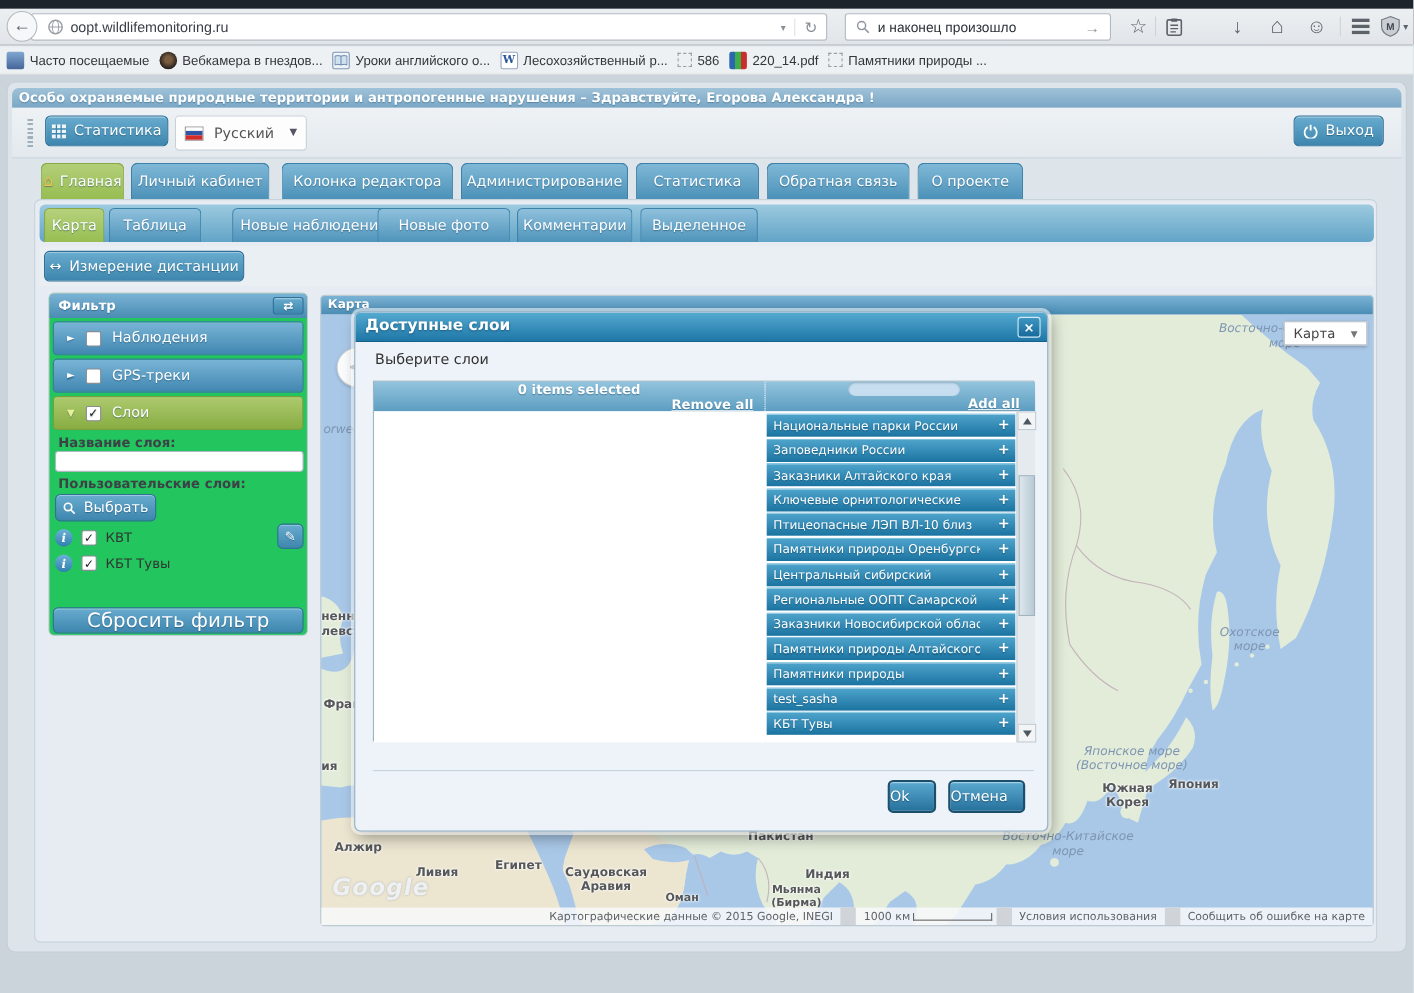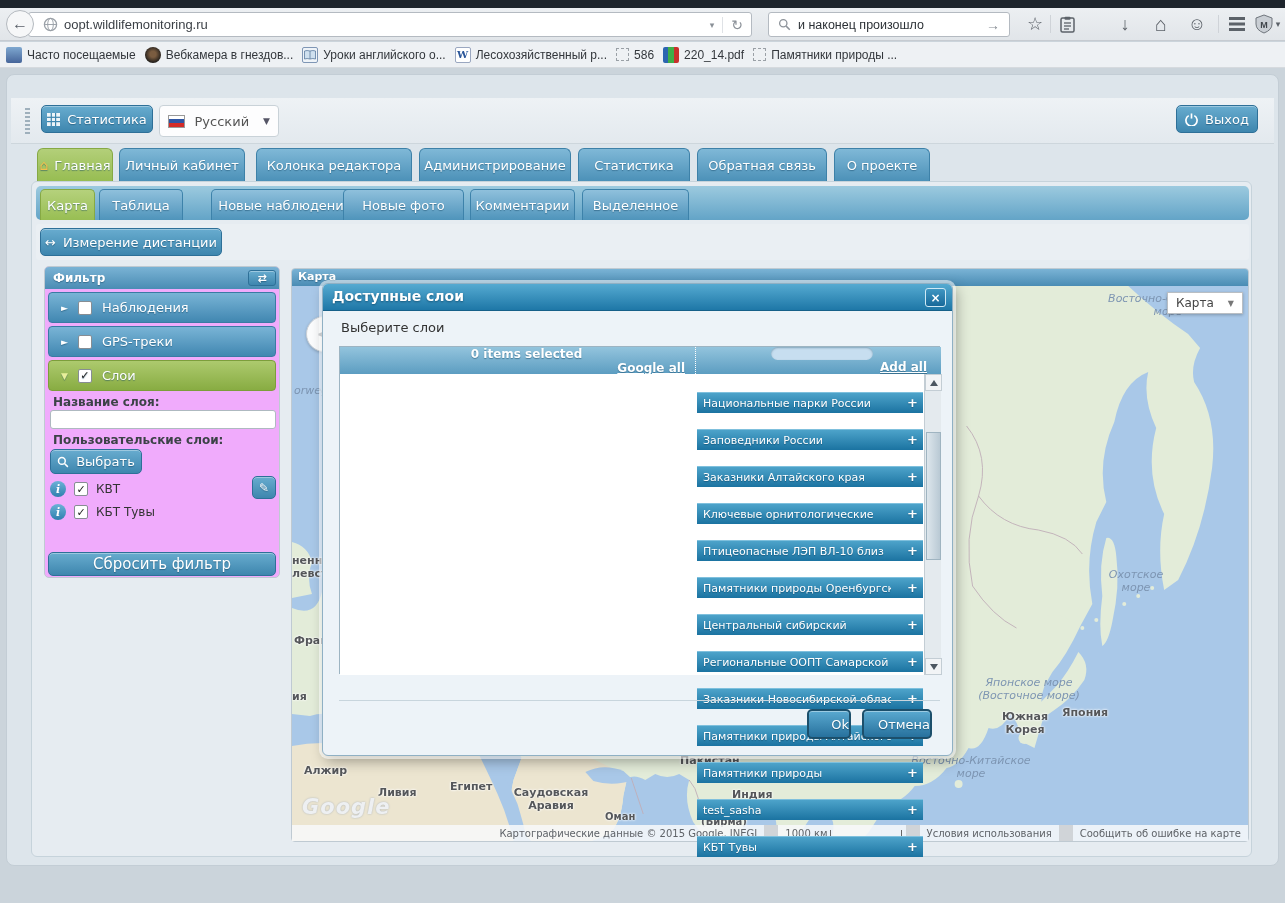"Особо охраняемые природные территории и" div { html: none -> <div>Особо охраняемые природные территории и антропогенные нарушения – Здравствуйте, Егорова Александра !</div> }
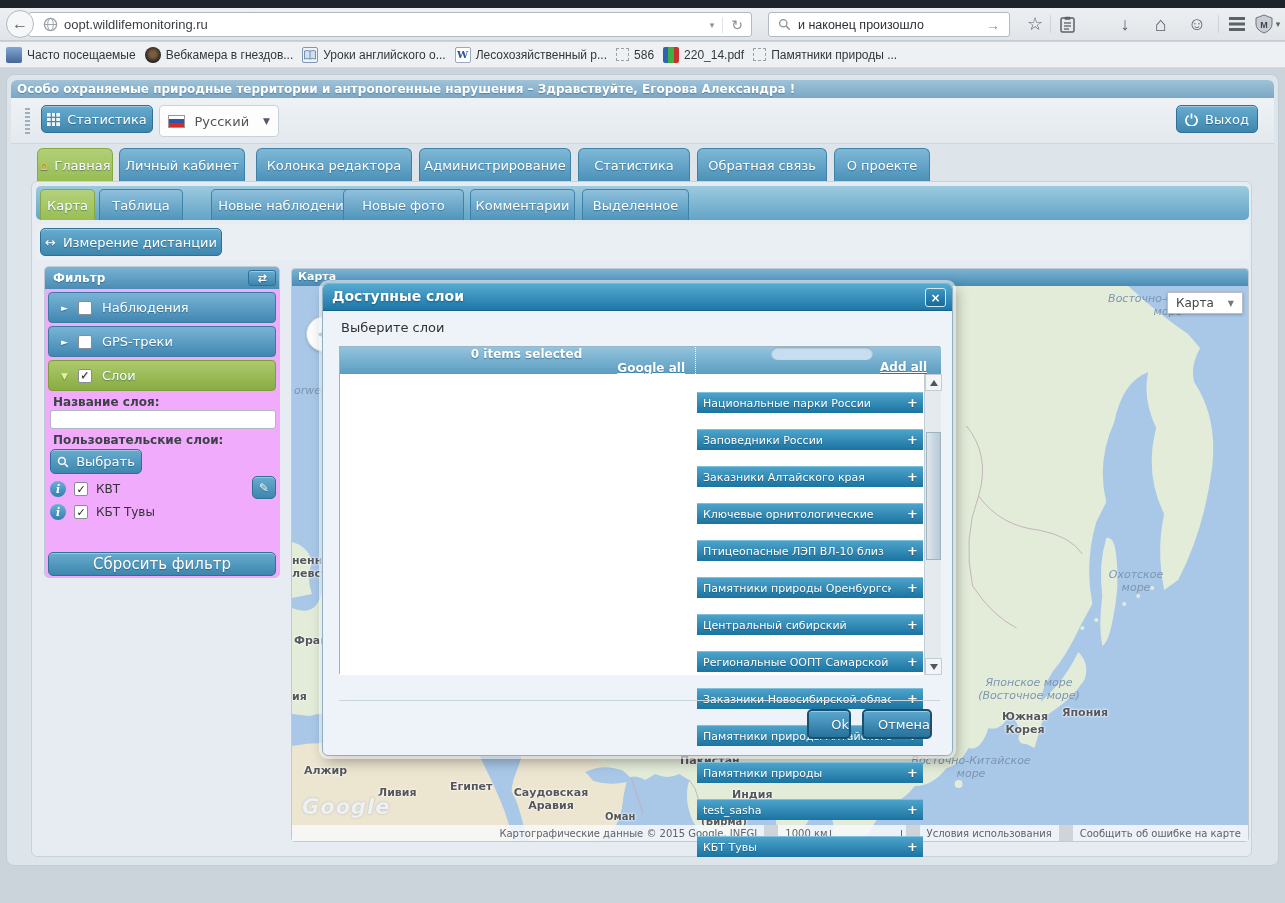"Фильтр" #filter { background: #f0abfc -> #22c55e }
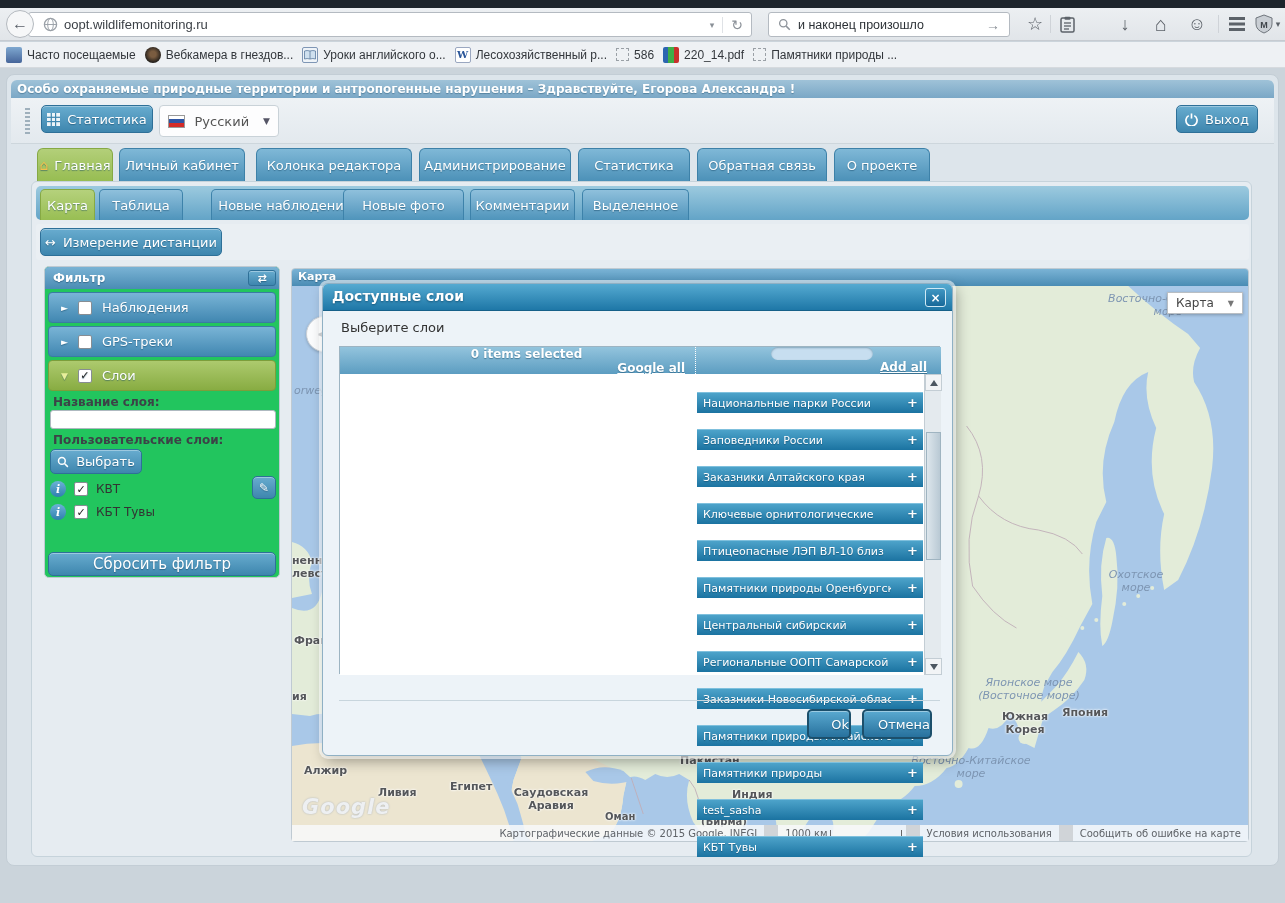"Google all" span.linklike { text: Google -> Remove }
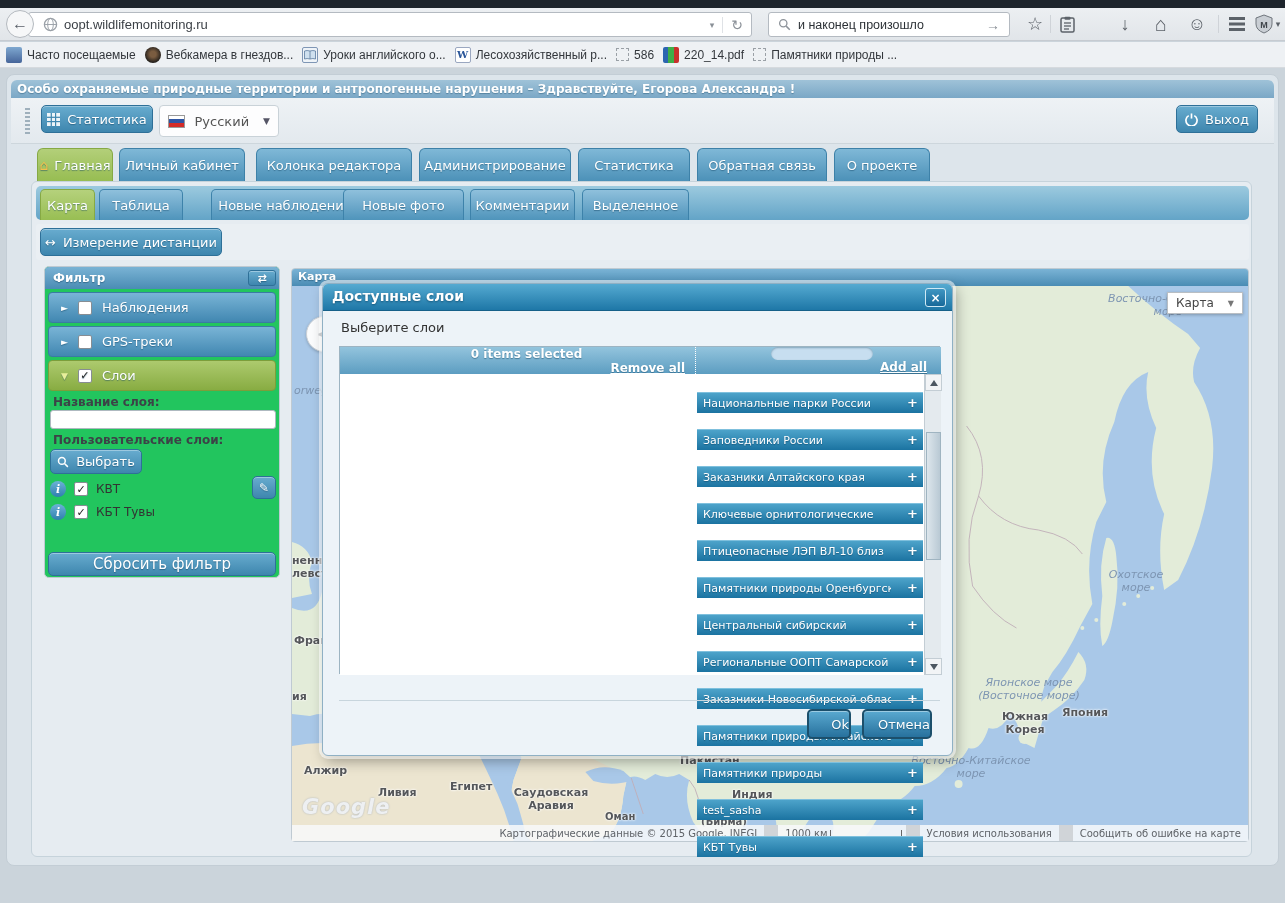"Национальные парки России" .avail-item { margin-top: 16px -> none }
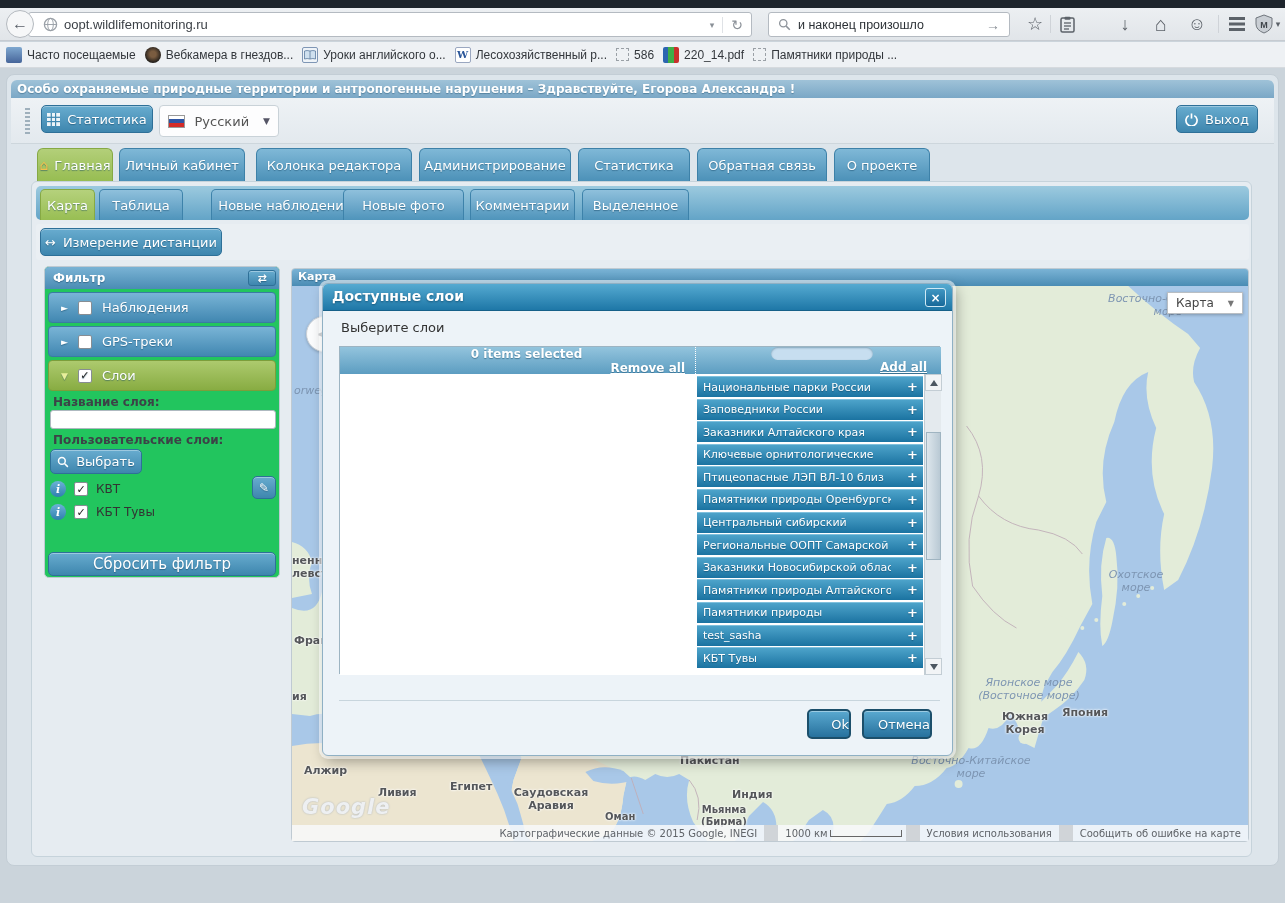"Сбросить фильтр" div.btn { font-size: 15px -> 18px }
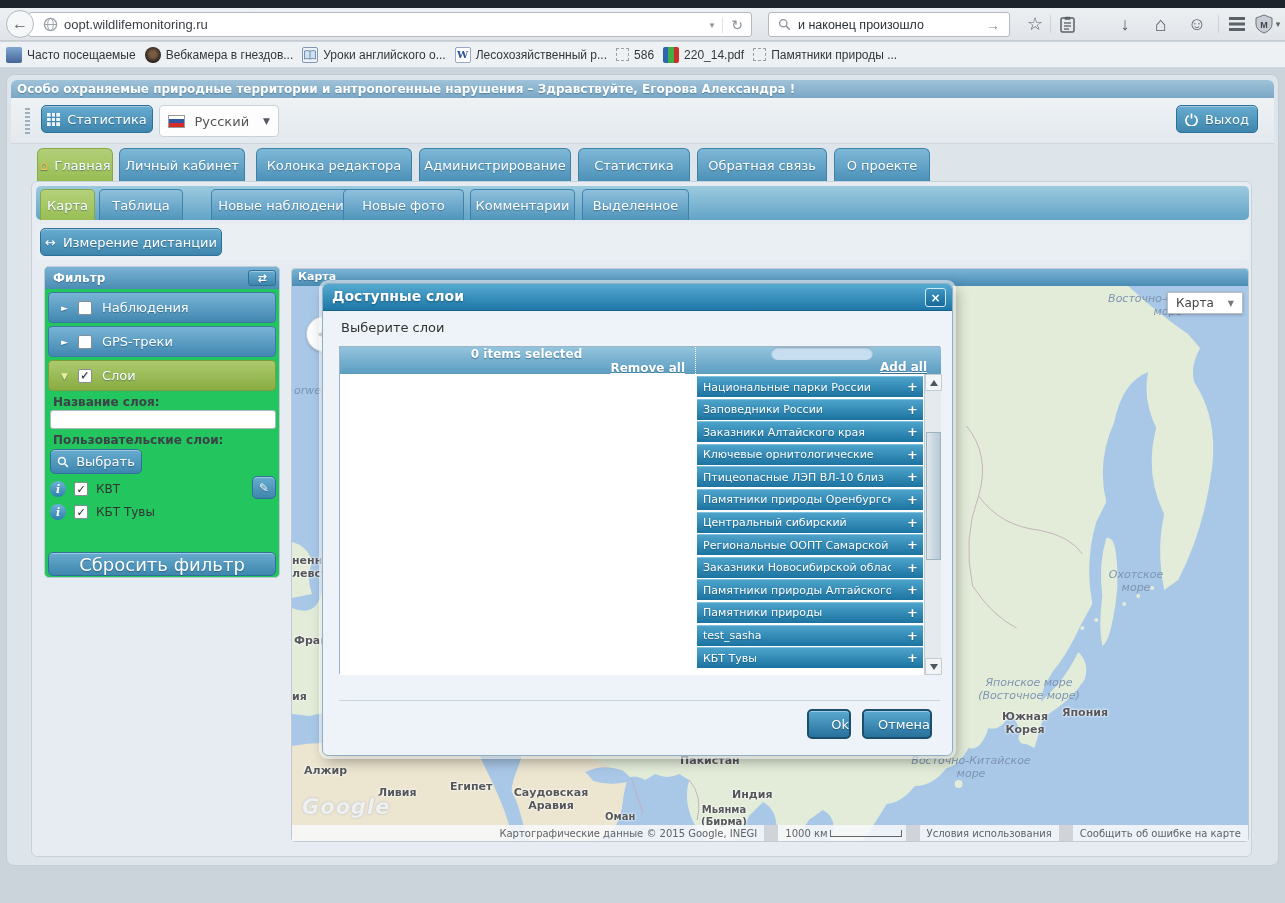"Ok" .btn2 { justify-content: flex-end -> flex-start }
